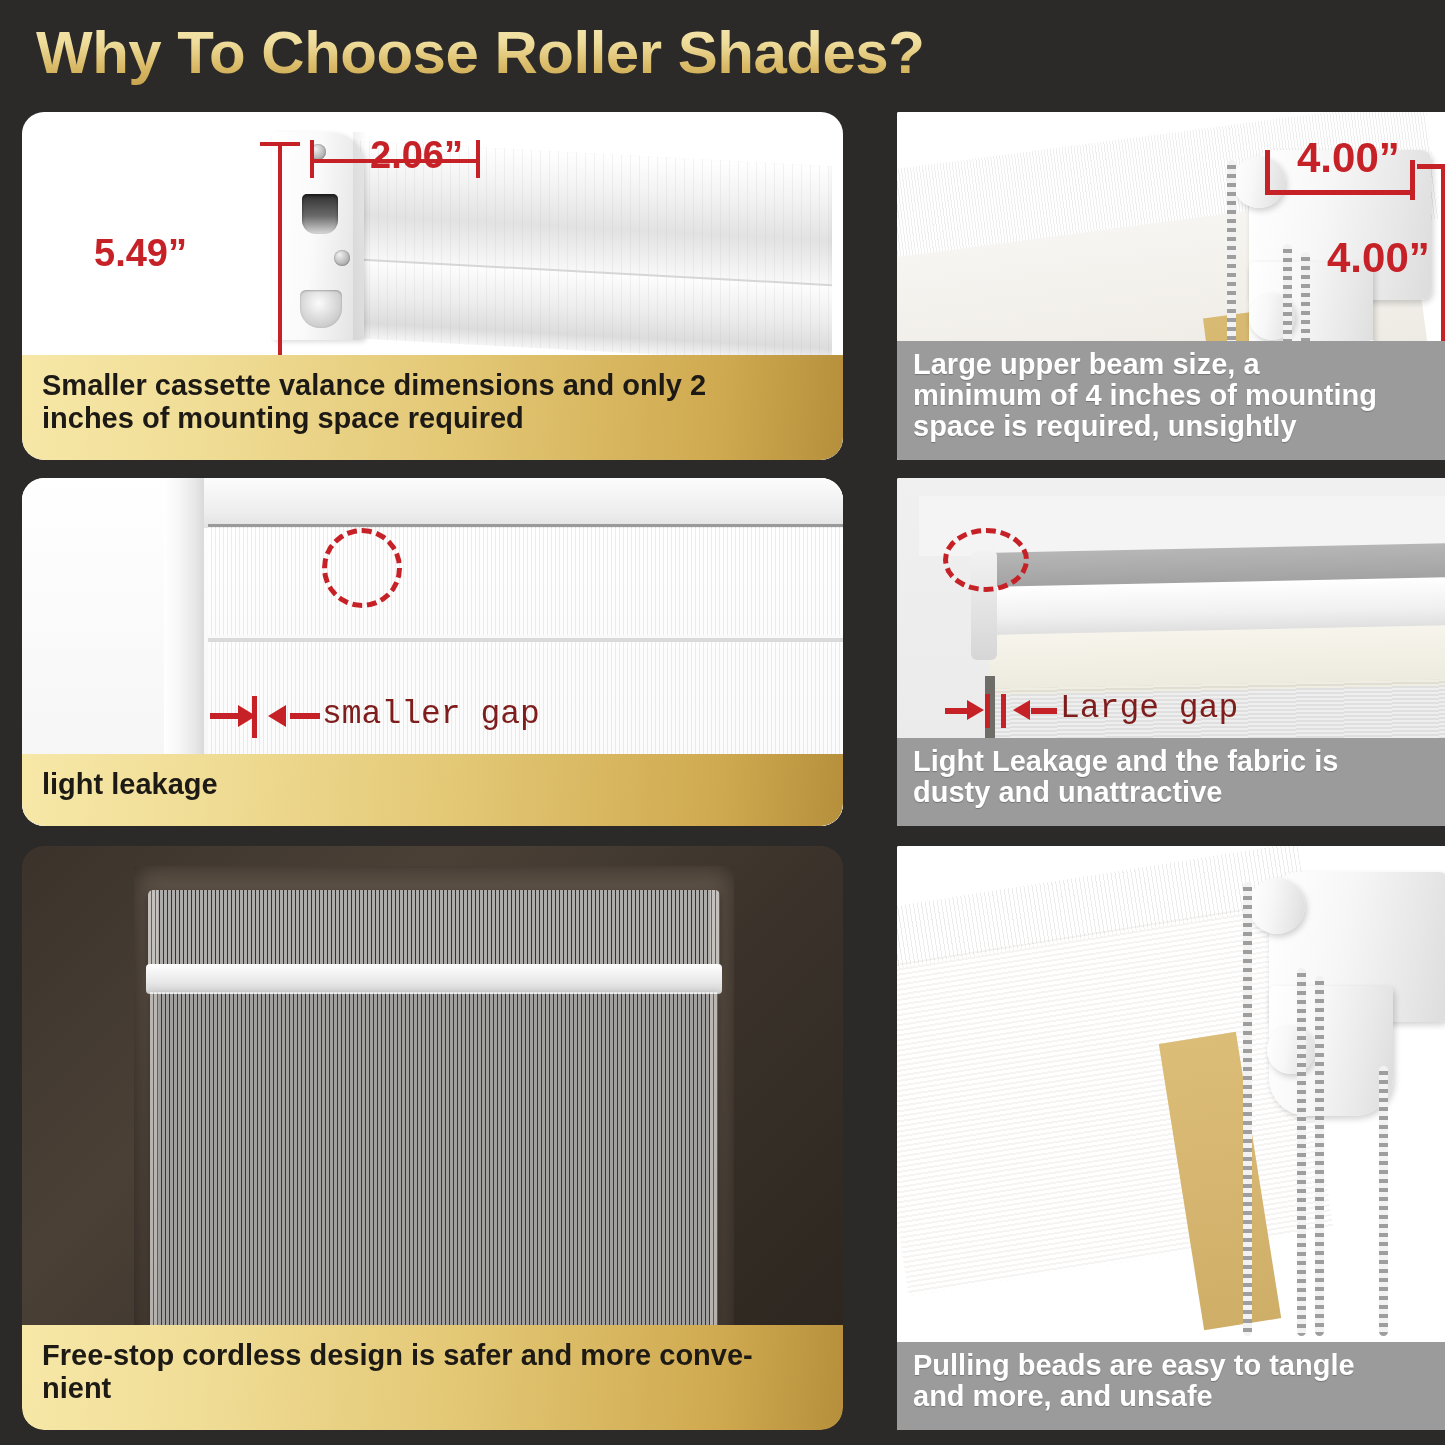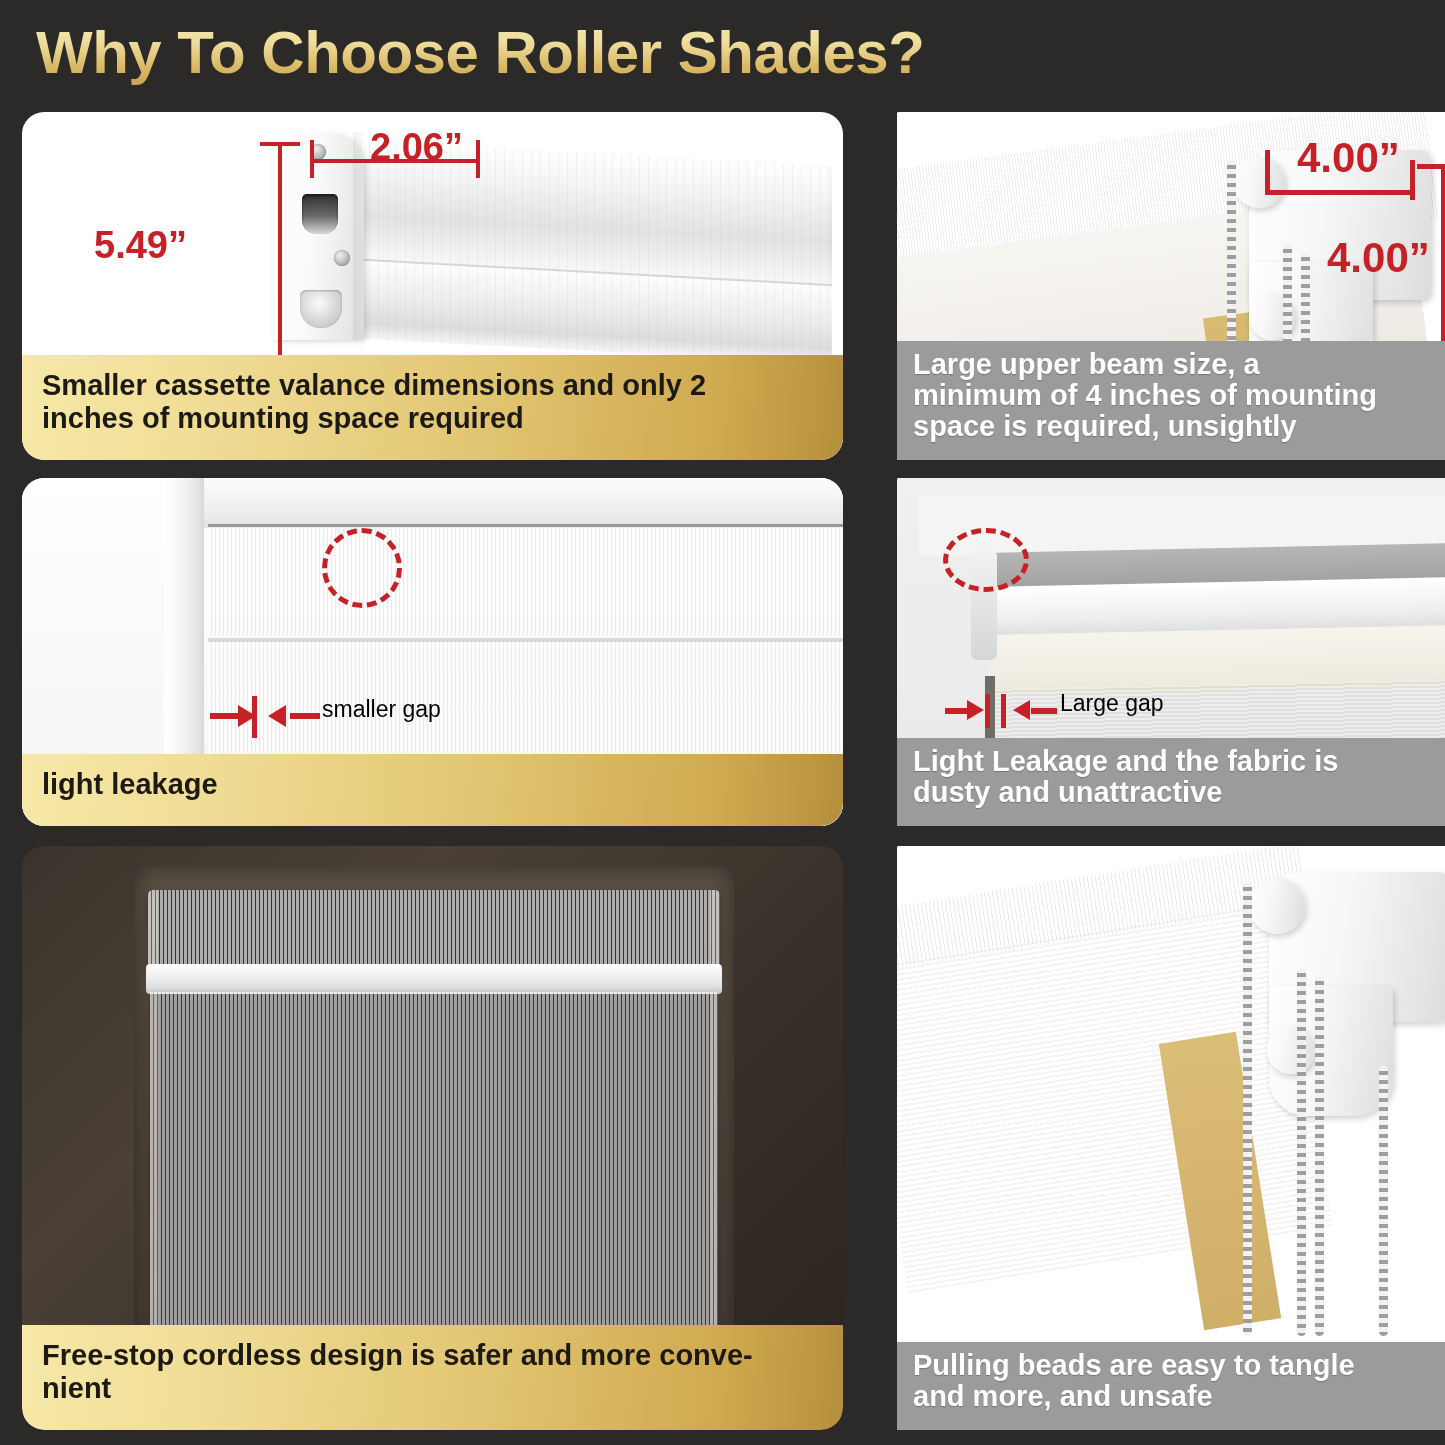"2.06”" div.dimtext { top: 14px -> 22px }
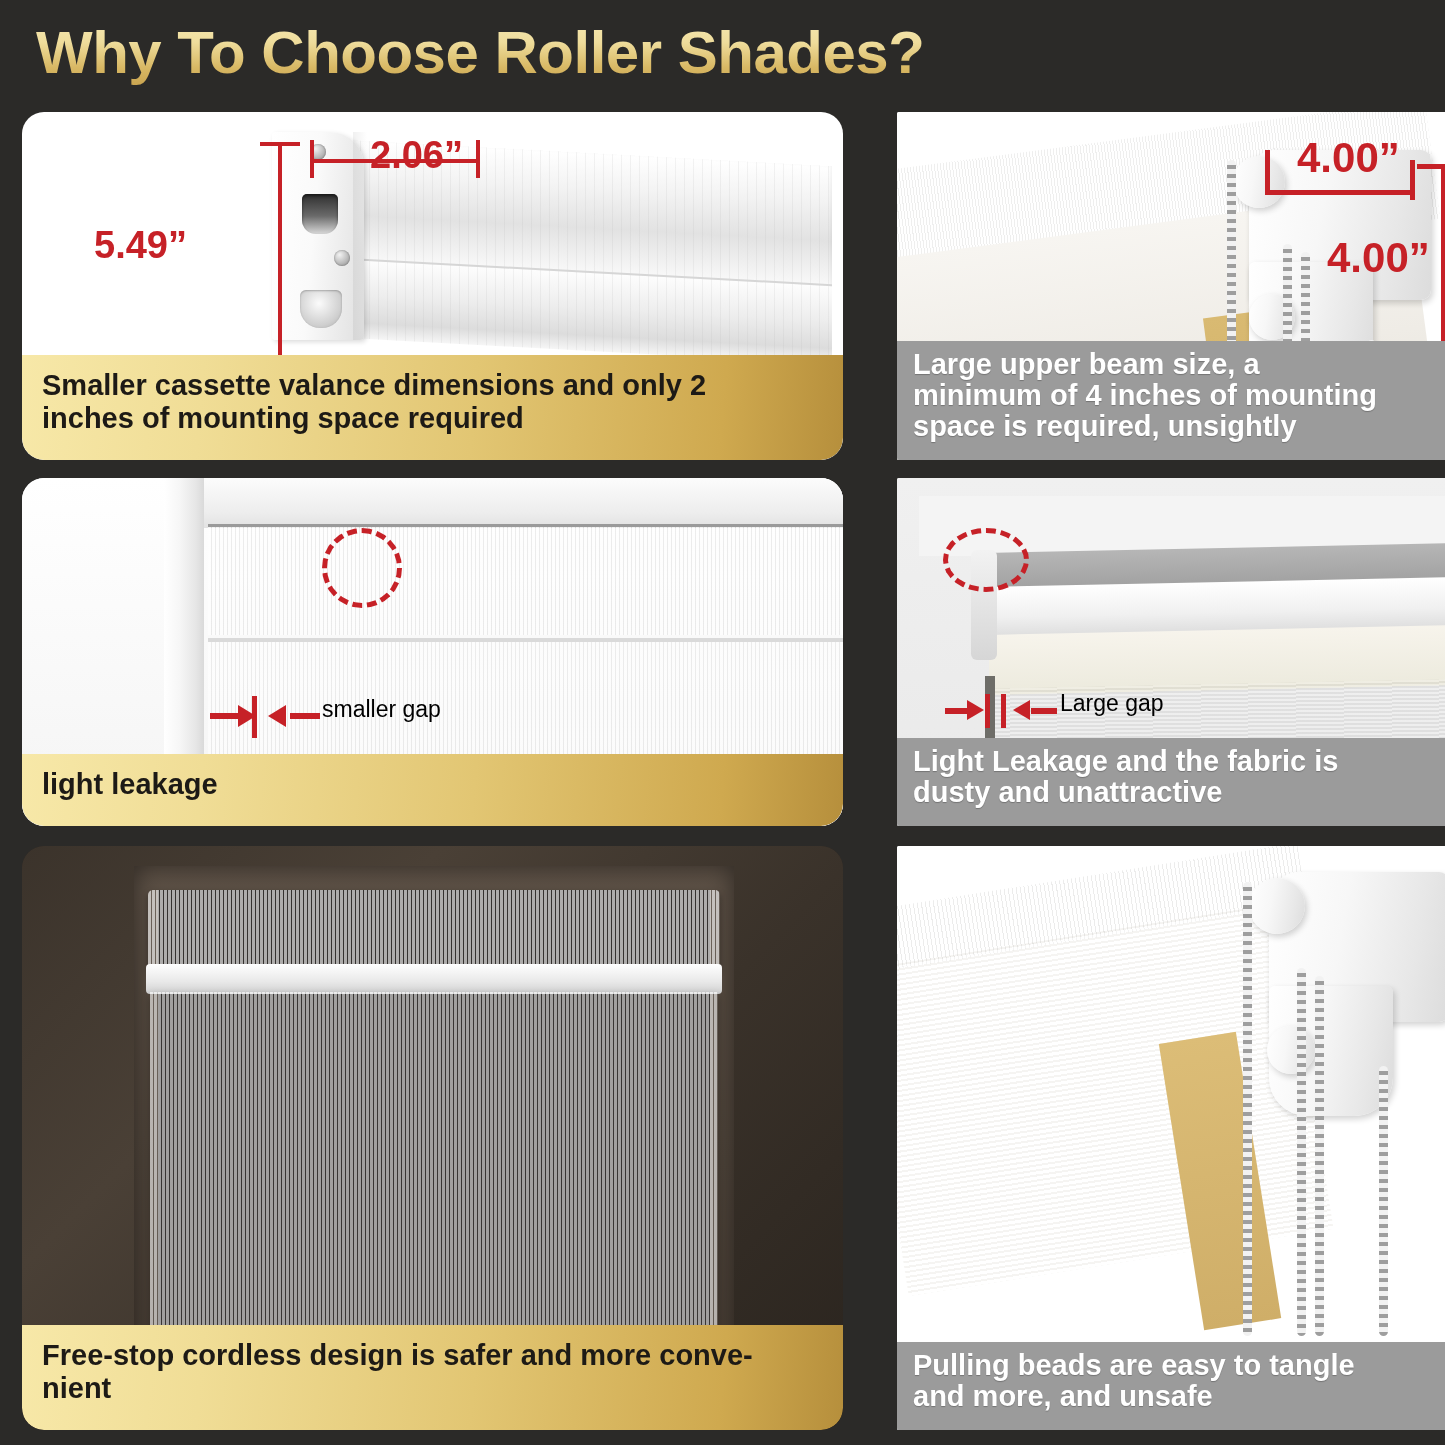"5.49”" div.dimtext { top: 112px -> 120px }
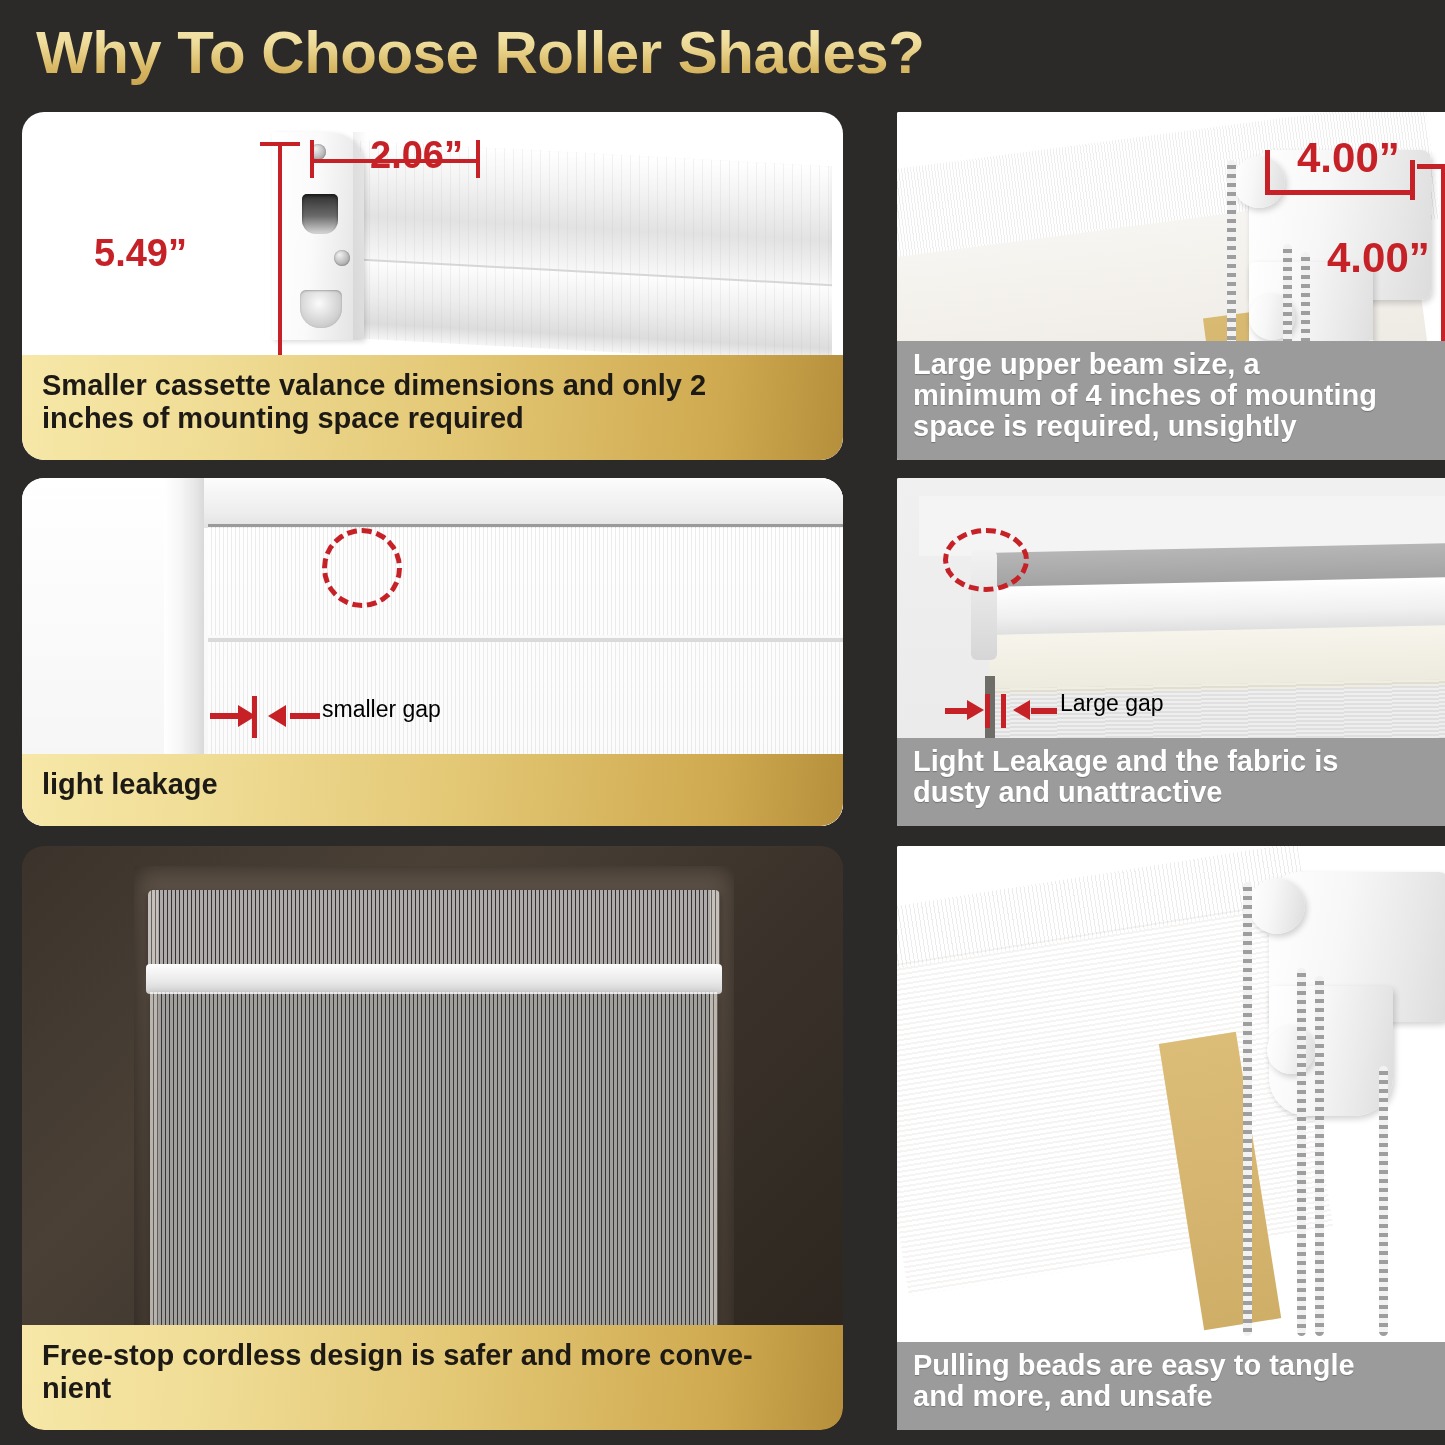"smaller gap" .redlabel { color: #000000 -> #7f1d1d; font-family: none -> Liberation Mono, monospace; font-size: 23px -> 33px }
